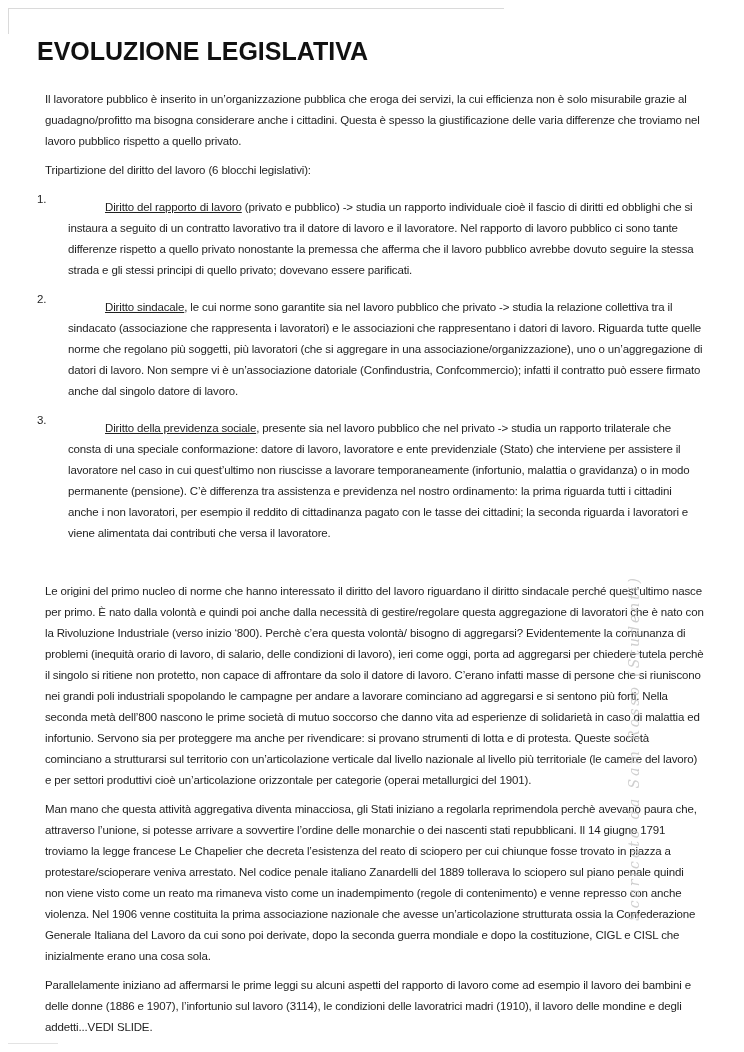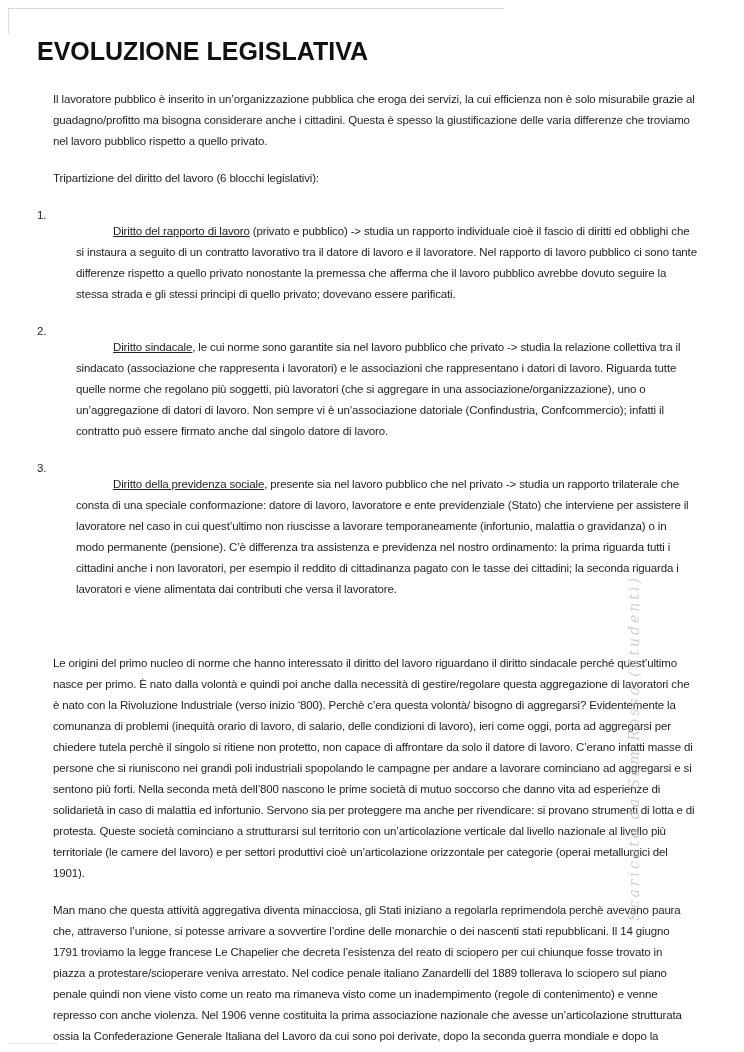"Il lavoratore pubblico è inserito" .body-text { margin: 16px -> 8px }
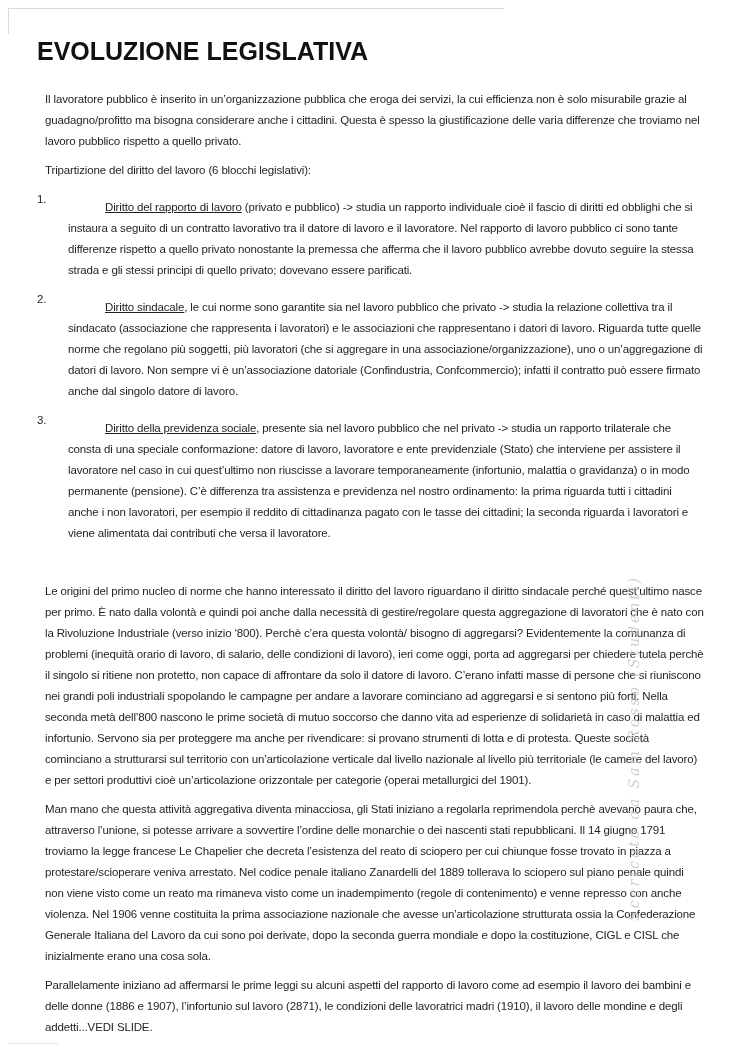"Parallelamente iniziano ad affermarsi le" p.body-text { text: 2871 -> 3114 }
